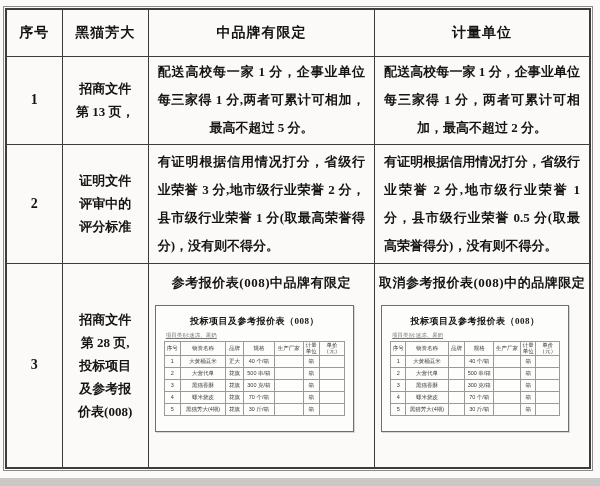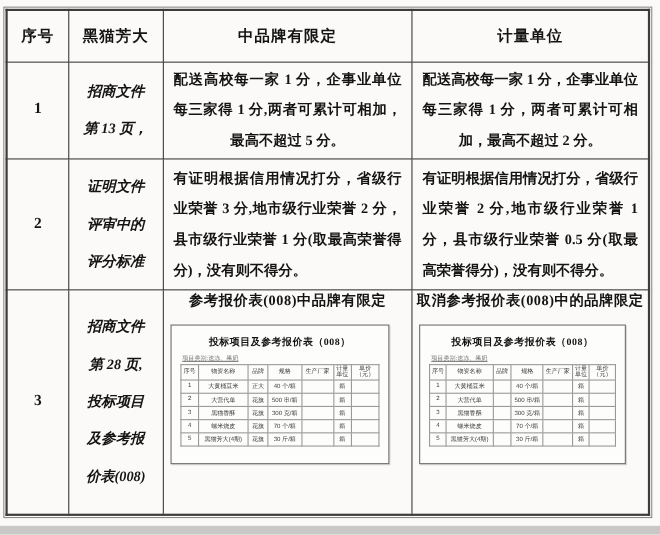"招商文件" td.item-cell .pre { font-style: italic -> none; line-height: 34px -> 23px }
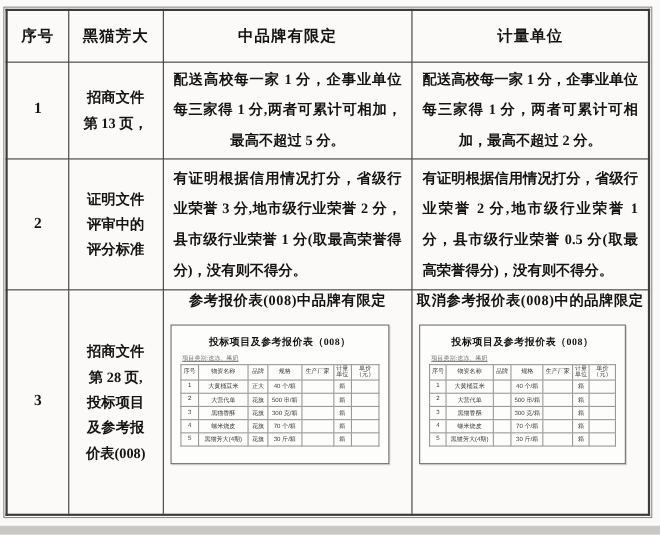"参考报价表(008)中品牌有限定" .embed-heading { margin-top: none -> 10px }
